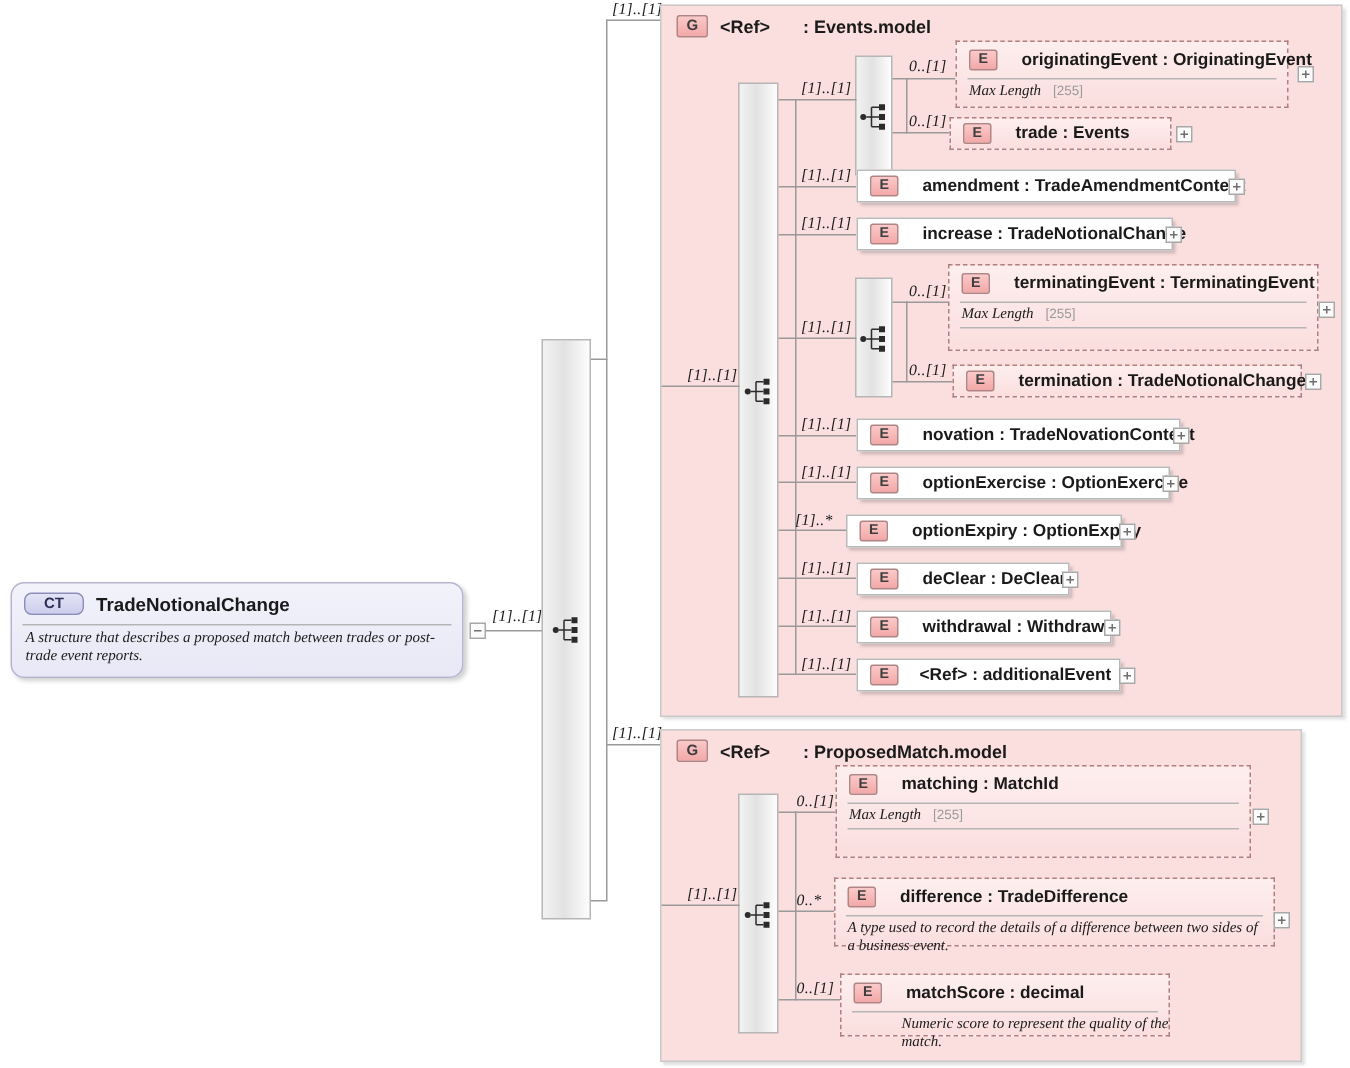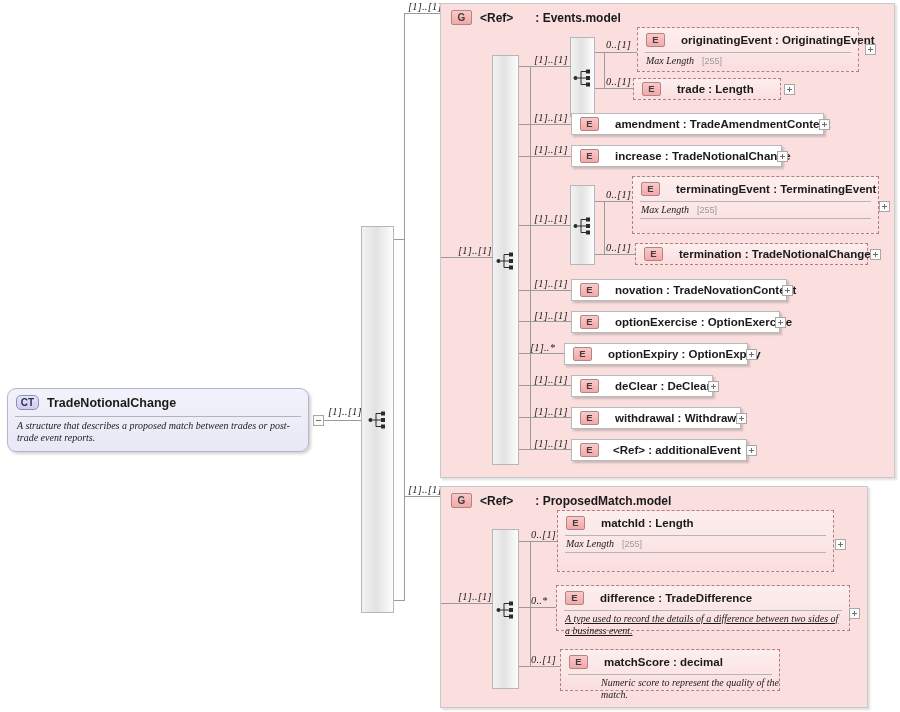"trade : Length" span.node-label { text: Length -> Events }
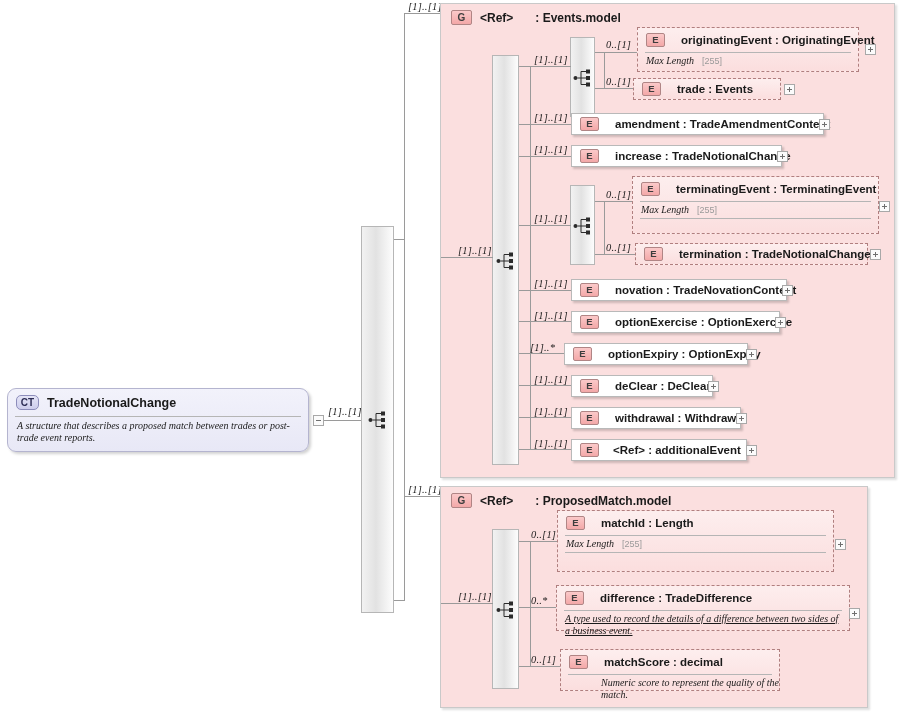"CT" .tag.ct { width: 23px -> 40px }
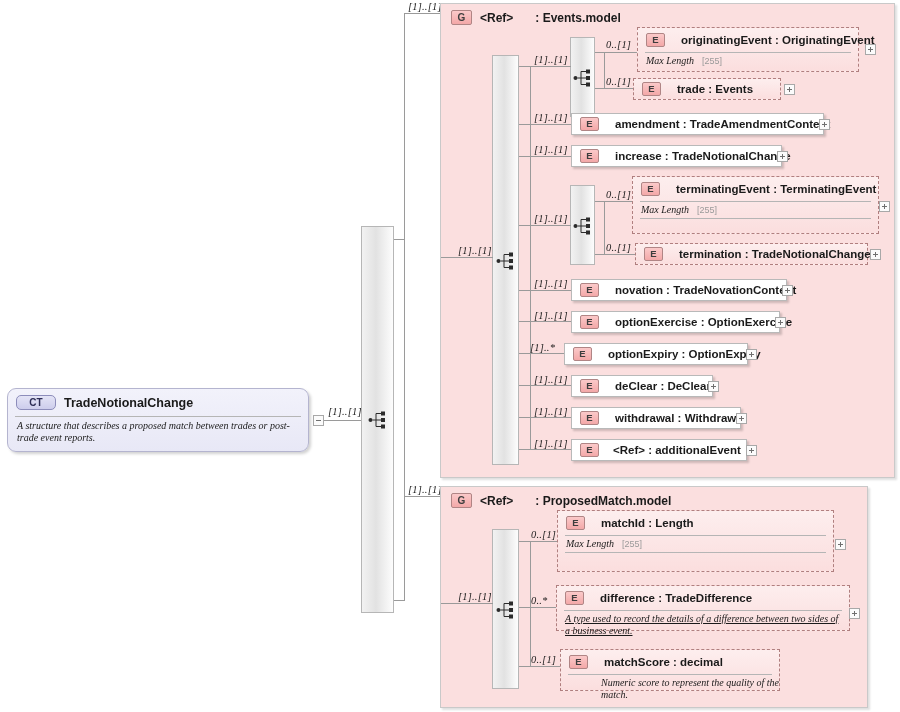"matchId : Length" span.node-label { text: matchId  : Length -> matching  : MatchId }
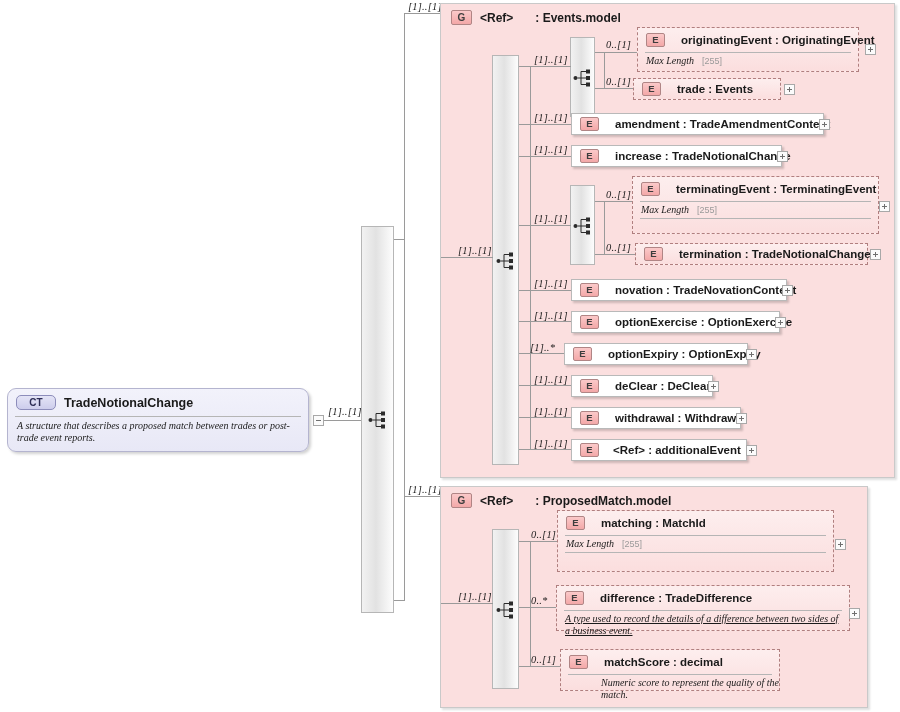"A type used to record" div.doc { text-decoration: underline -> none }
